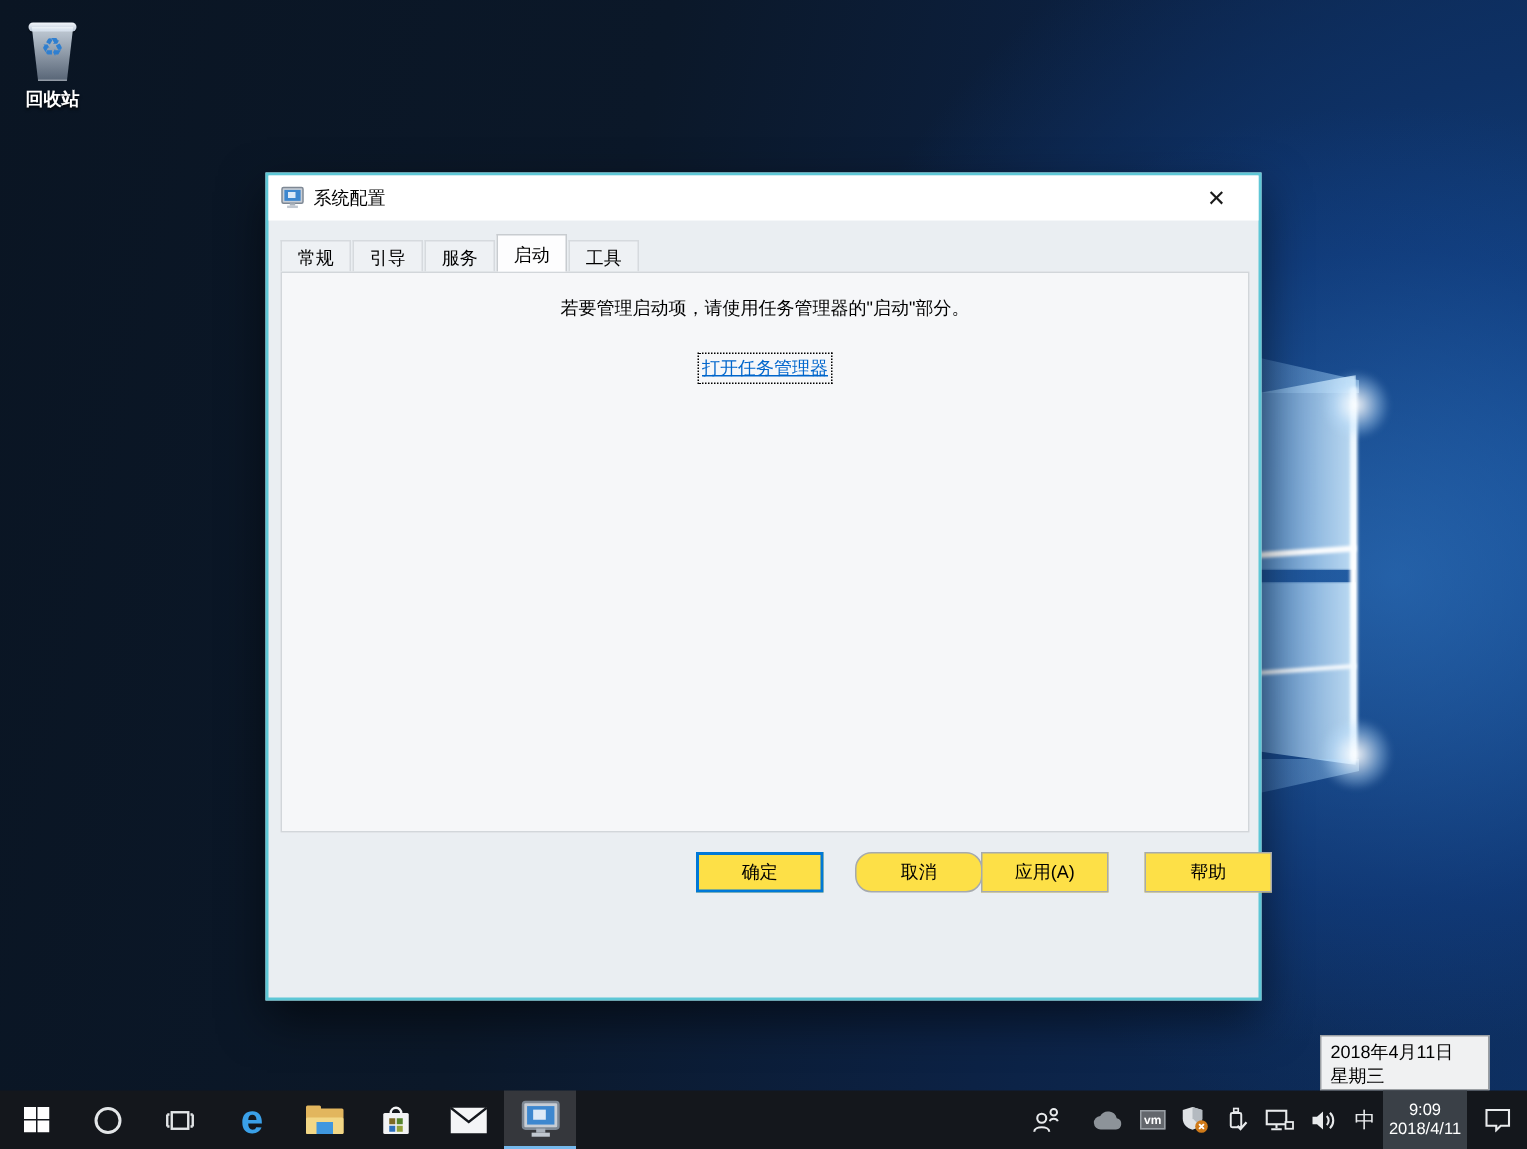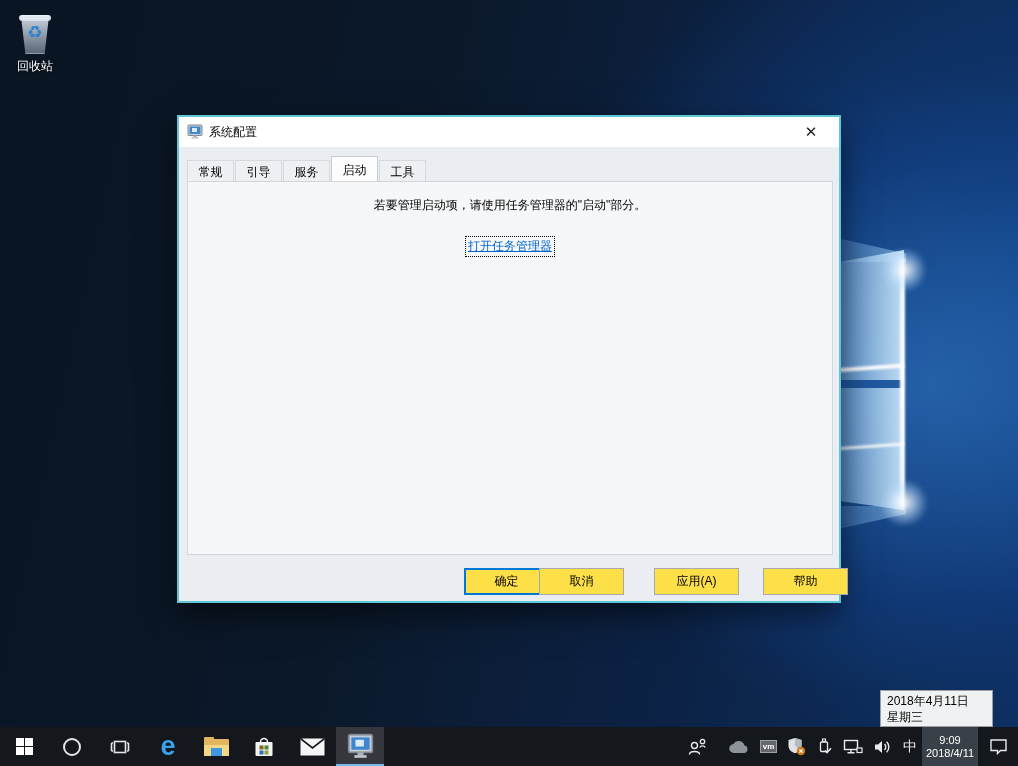"回收站" .icon-label { font-weight: none -> bold }
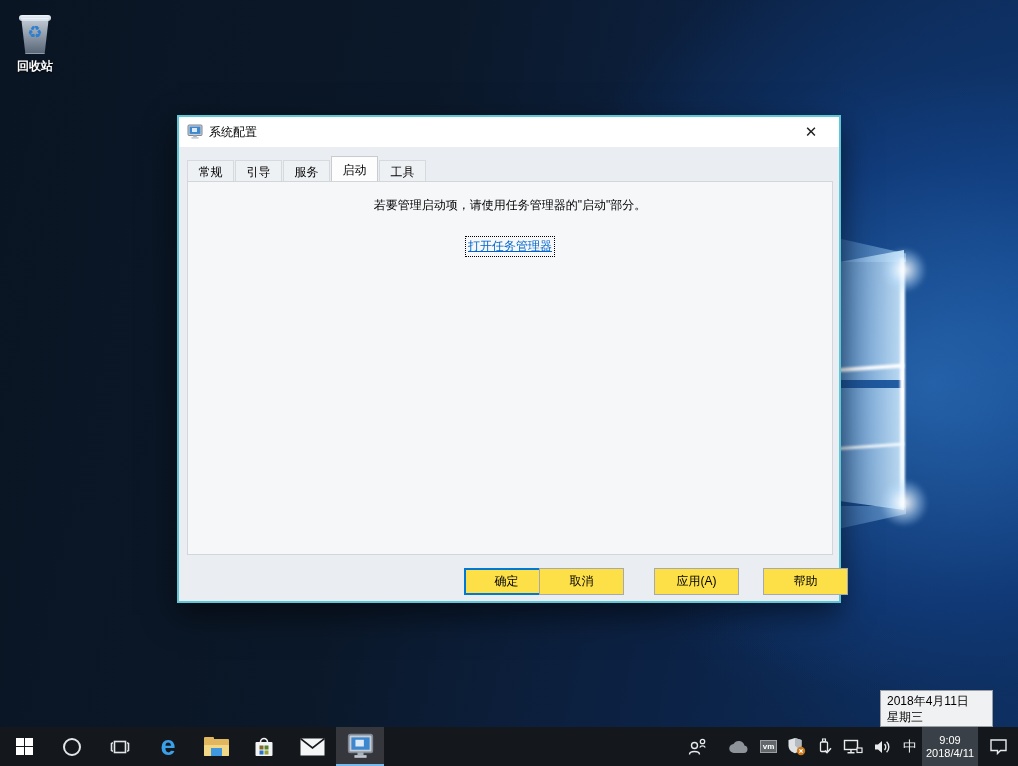"系统配置" .dialog { height: 488px -> 552px }
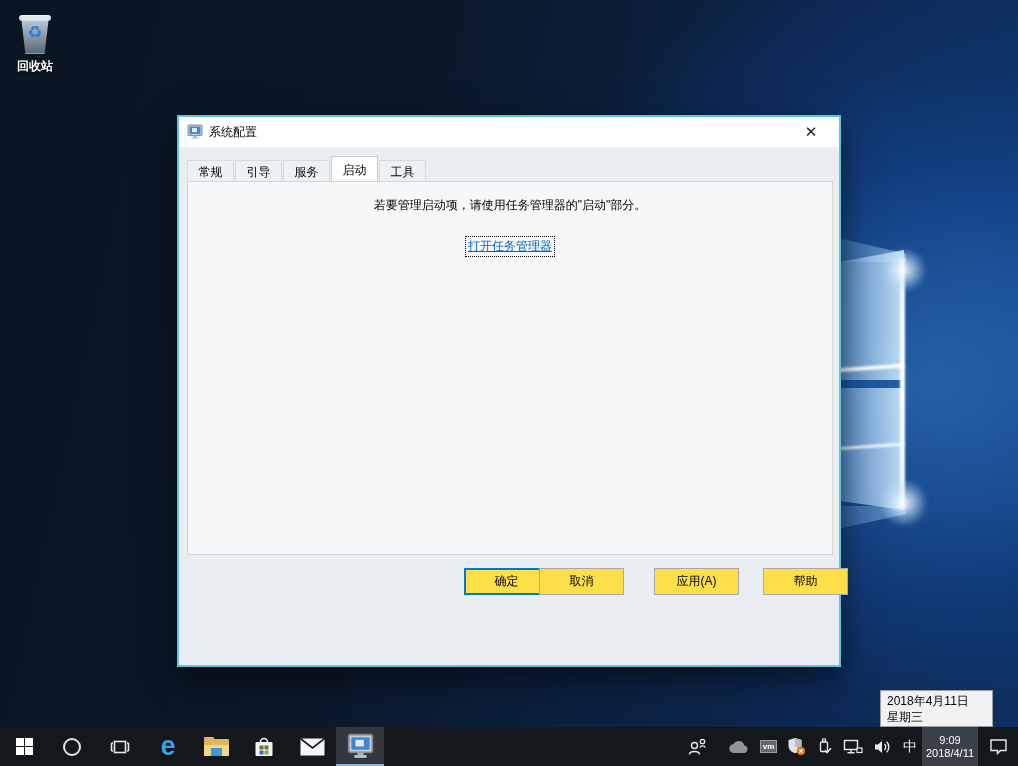"取消" .btn-cancel { border-radius: none -> 11px; left: 360px -> 391px }
